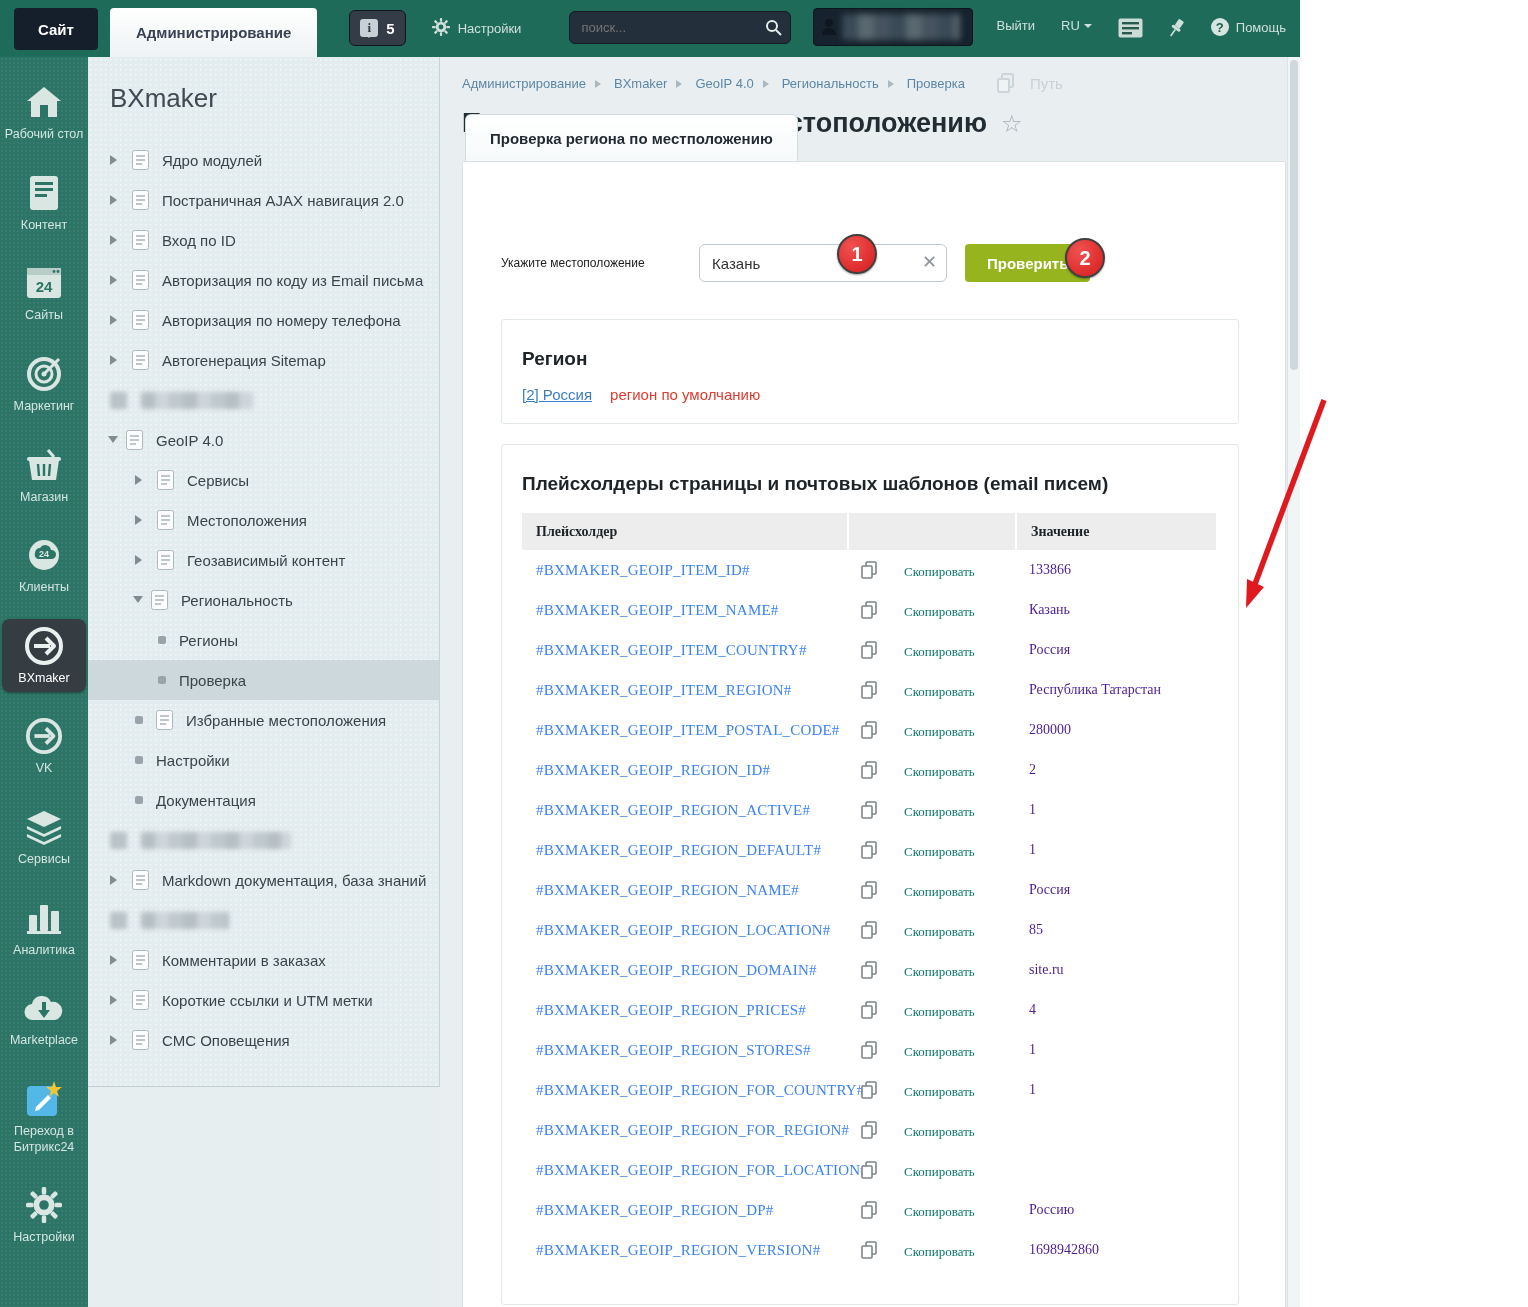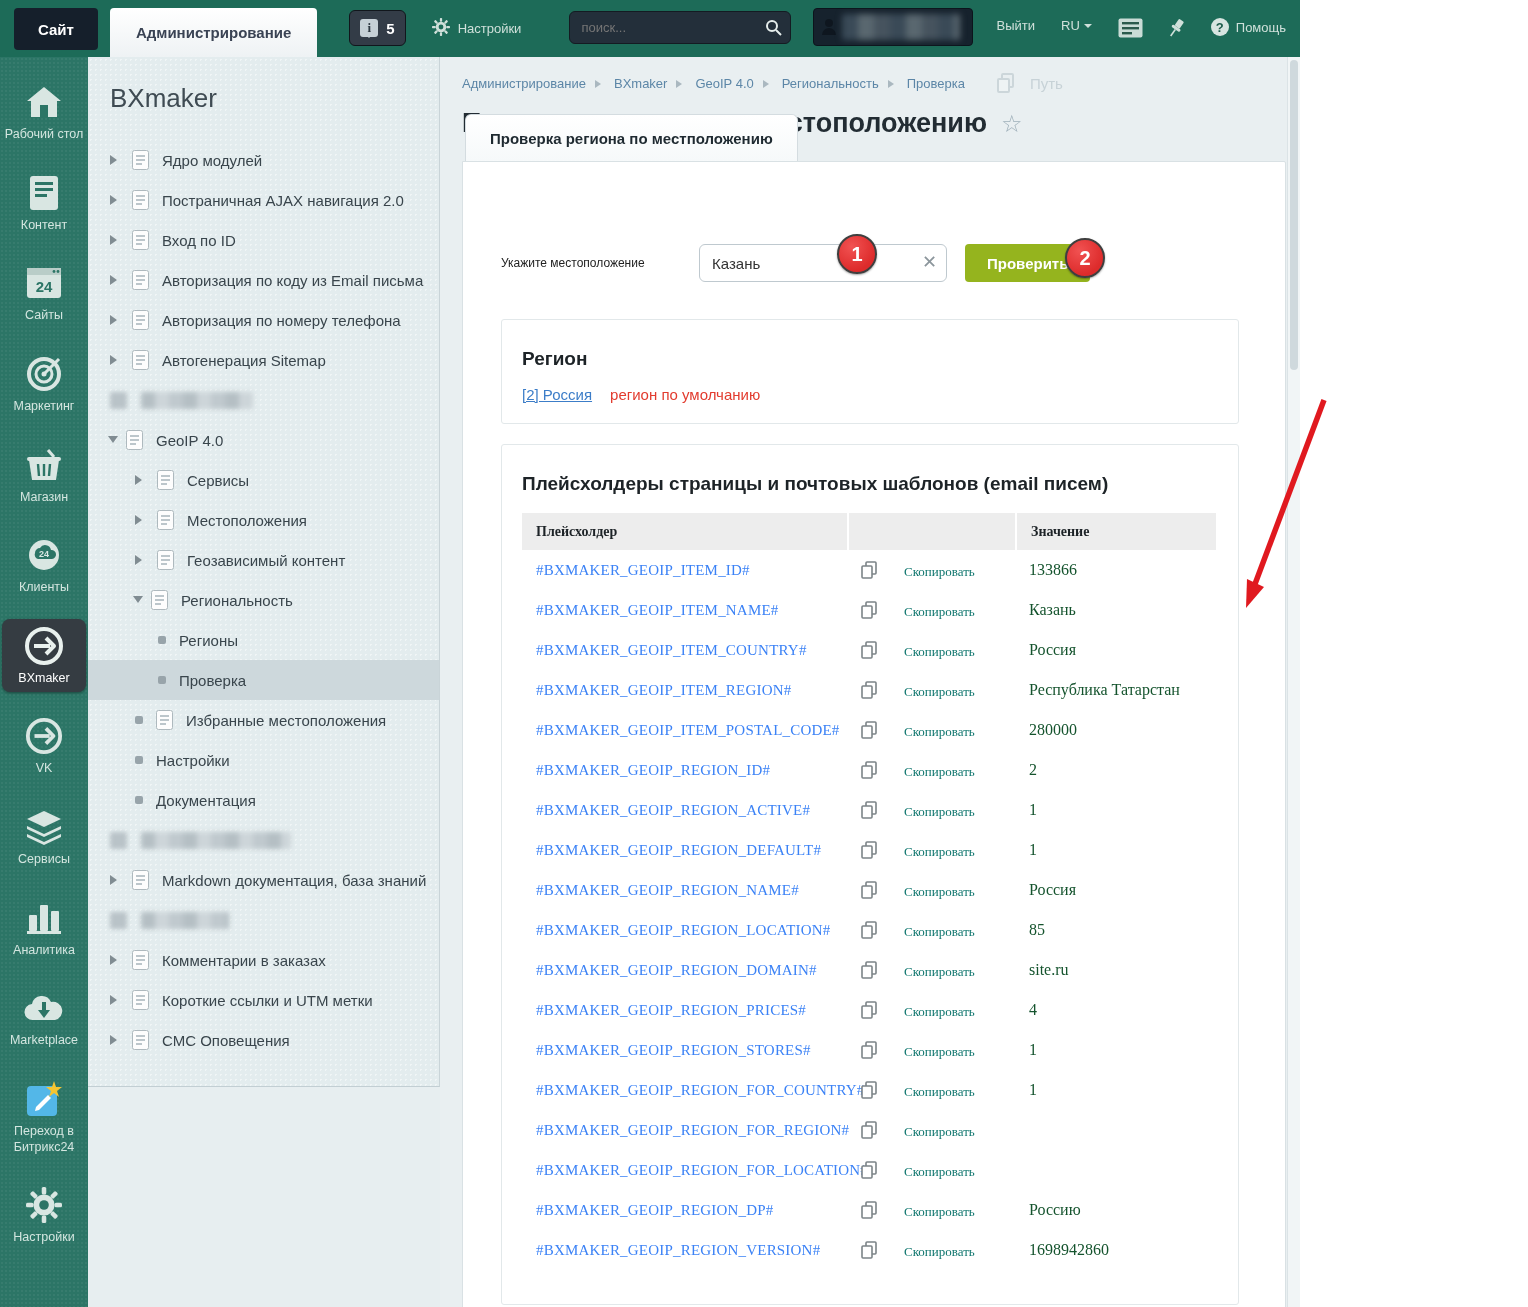"133866" .c-val { color: #14532d -> #4c1d95; font-size: 16px -> 14px }
